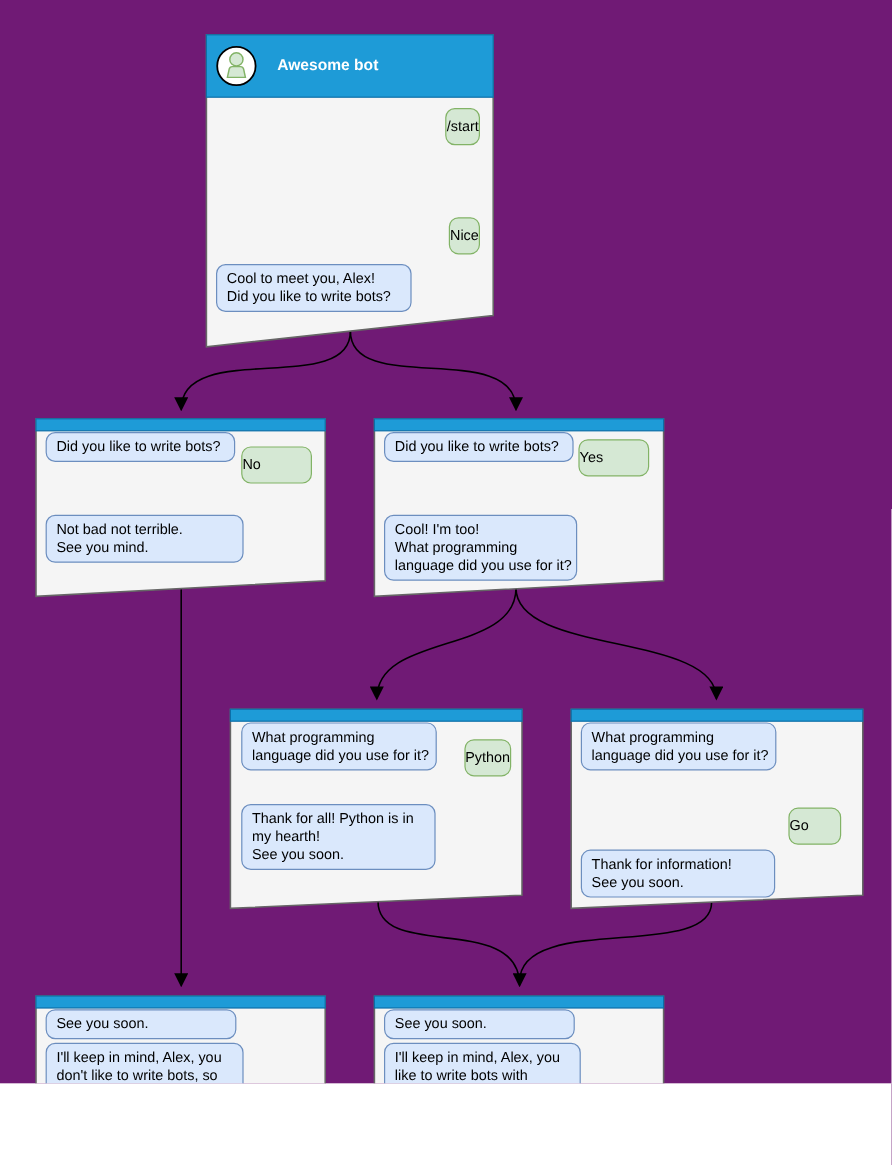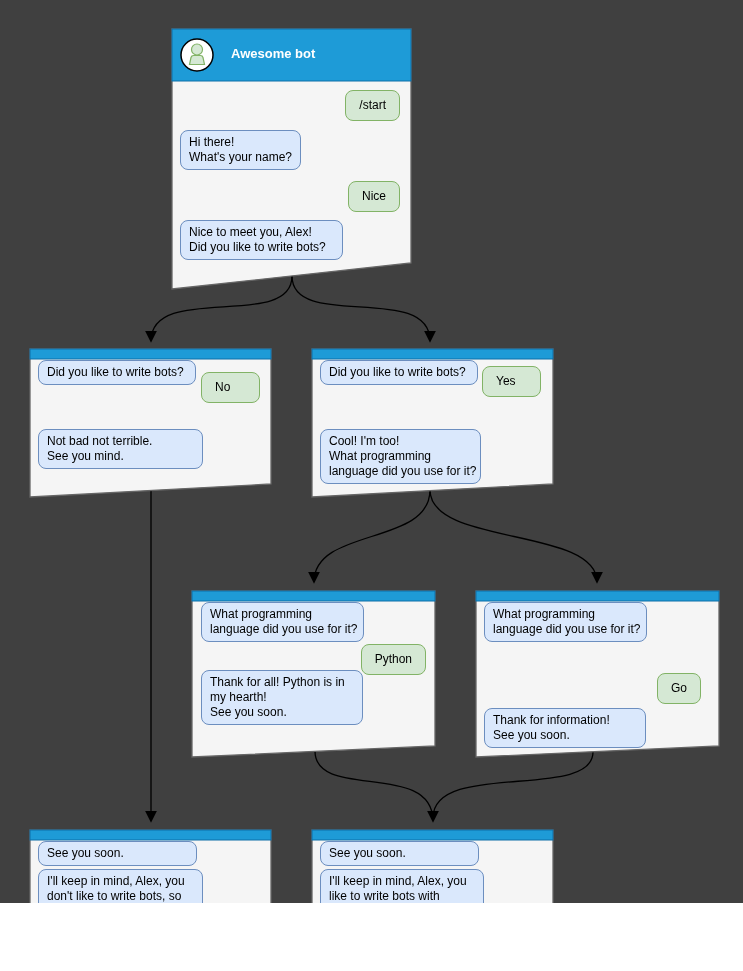"Awesome bot" .canvas { background: #404040 -> #701a75 }
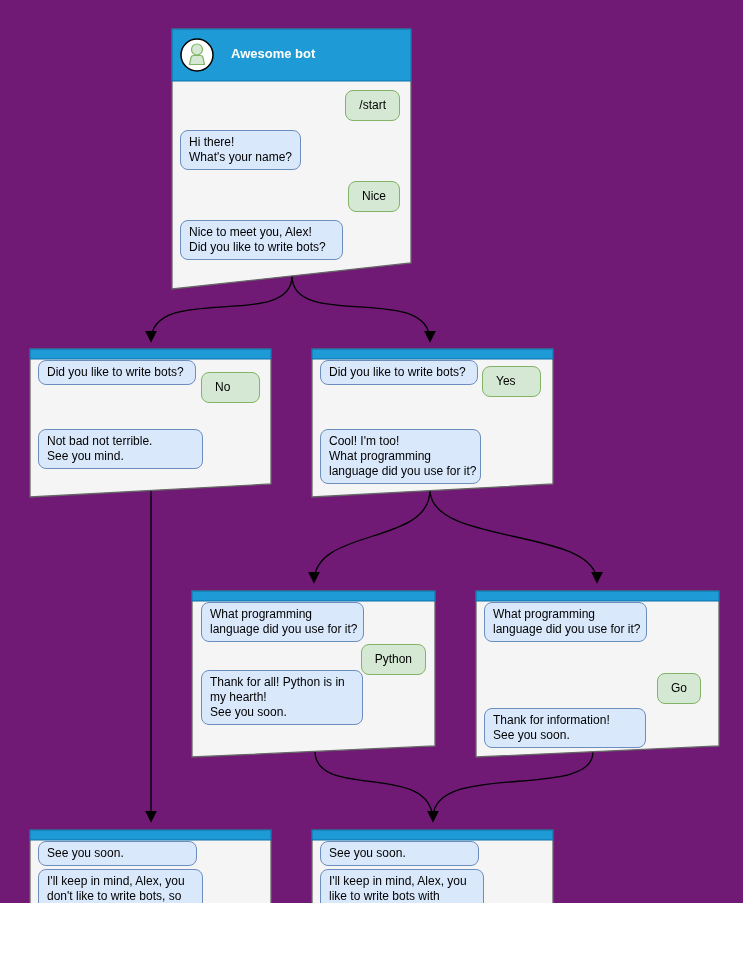"/start" .user { padding: 7px 13px -> 7px 0 }
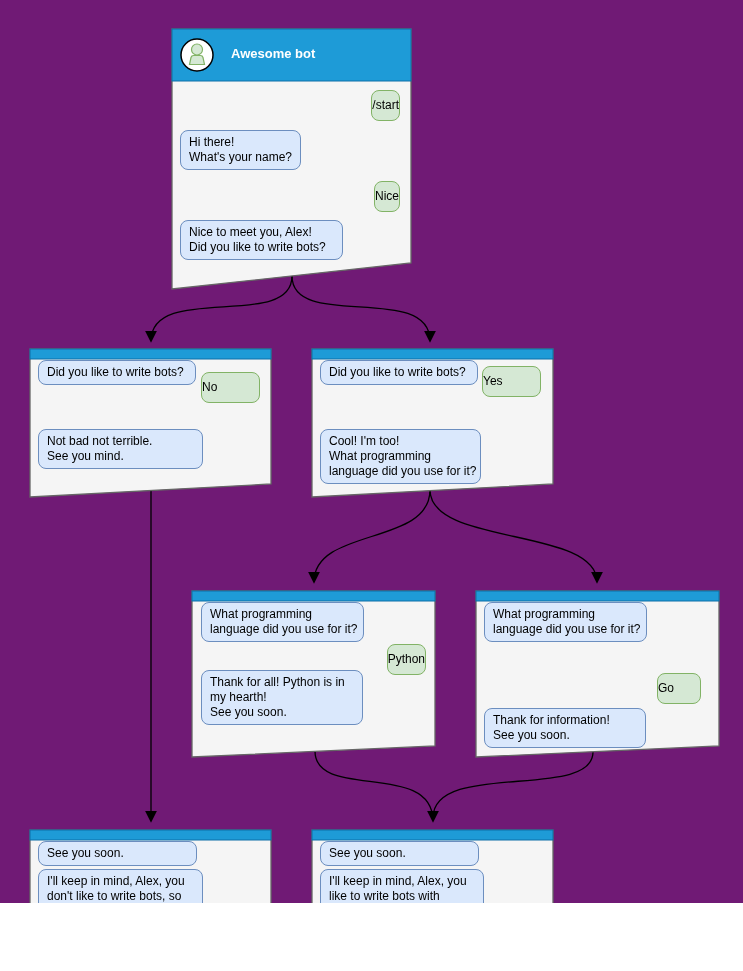"Hi there!" div.bubble { html: <div>Hi there! What's your name?</div> -> none }
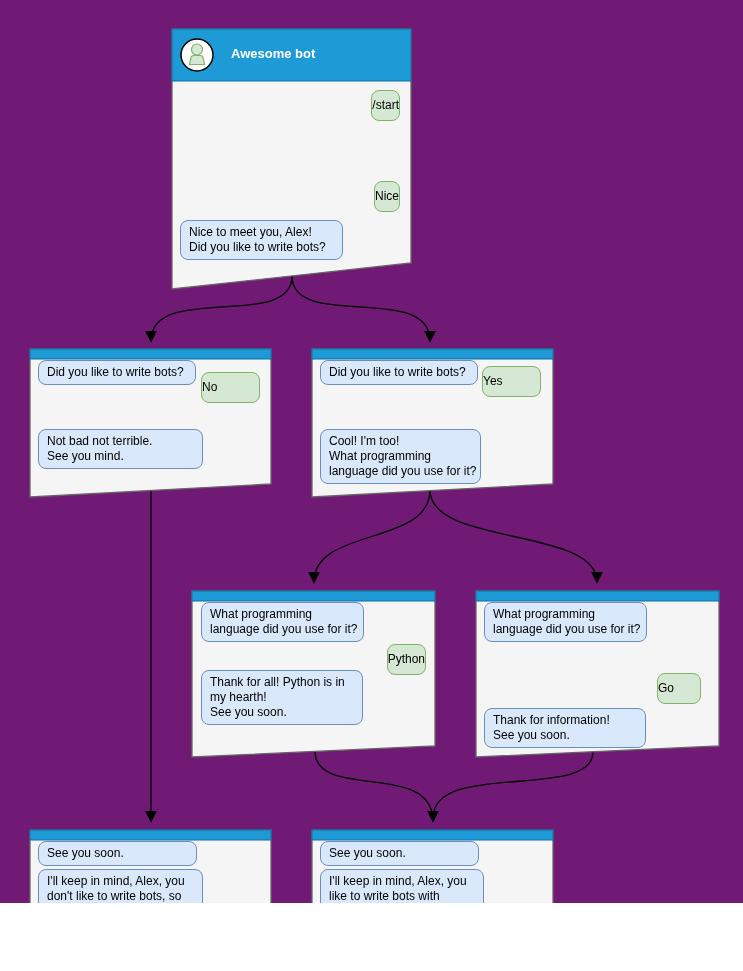"Nice to meet you, Alex!" div.bubble { text: Nice -> Cool }
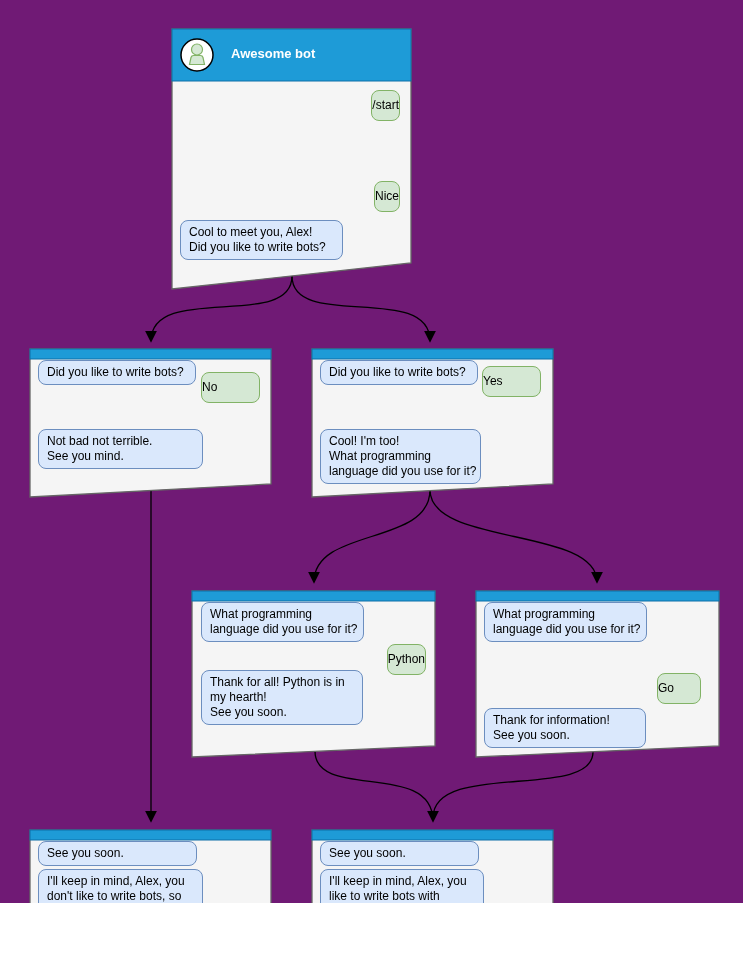"Python" div.bubble { top: 644px -> 616px }
